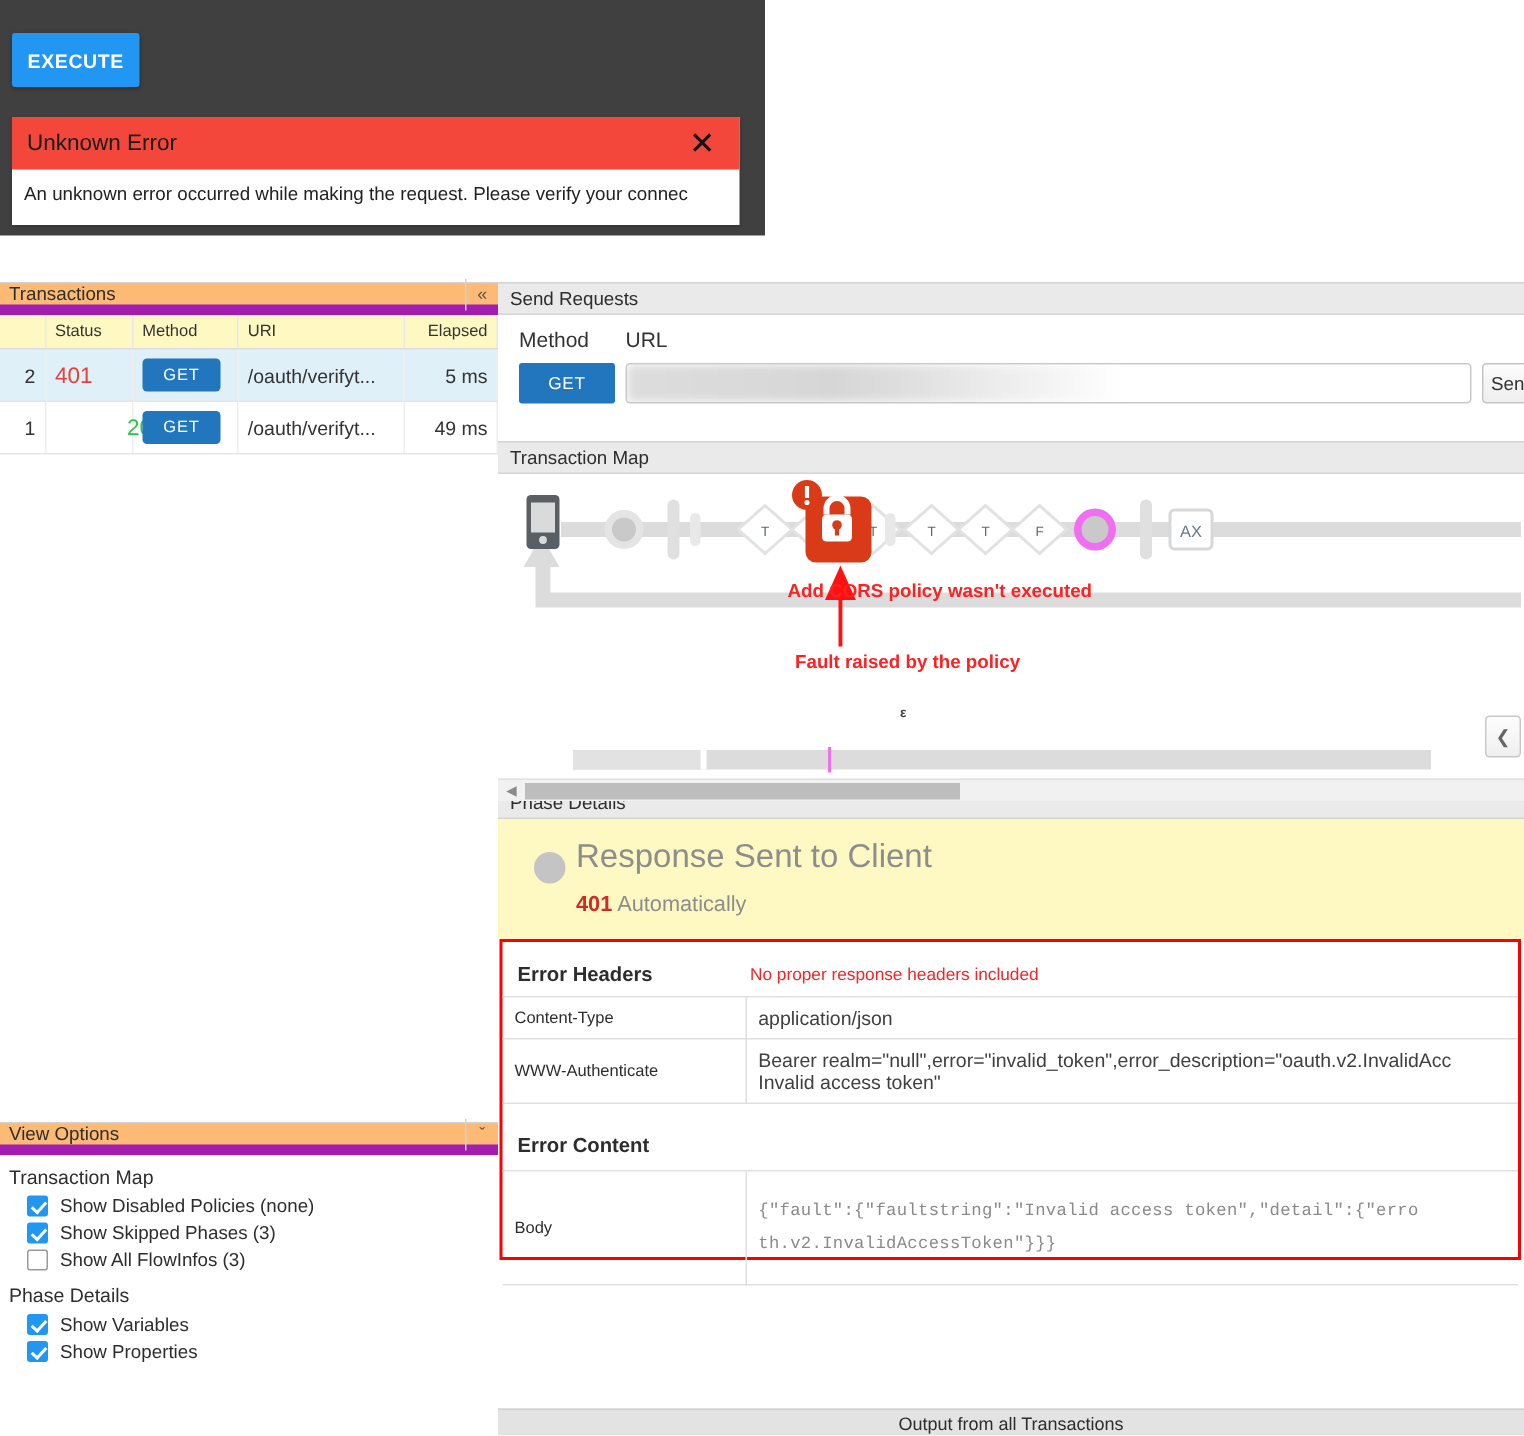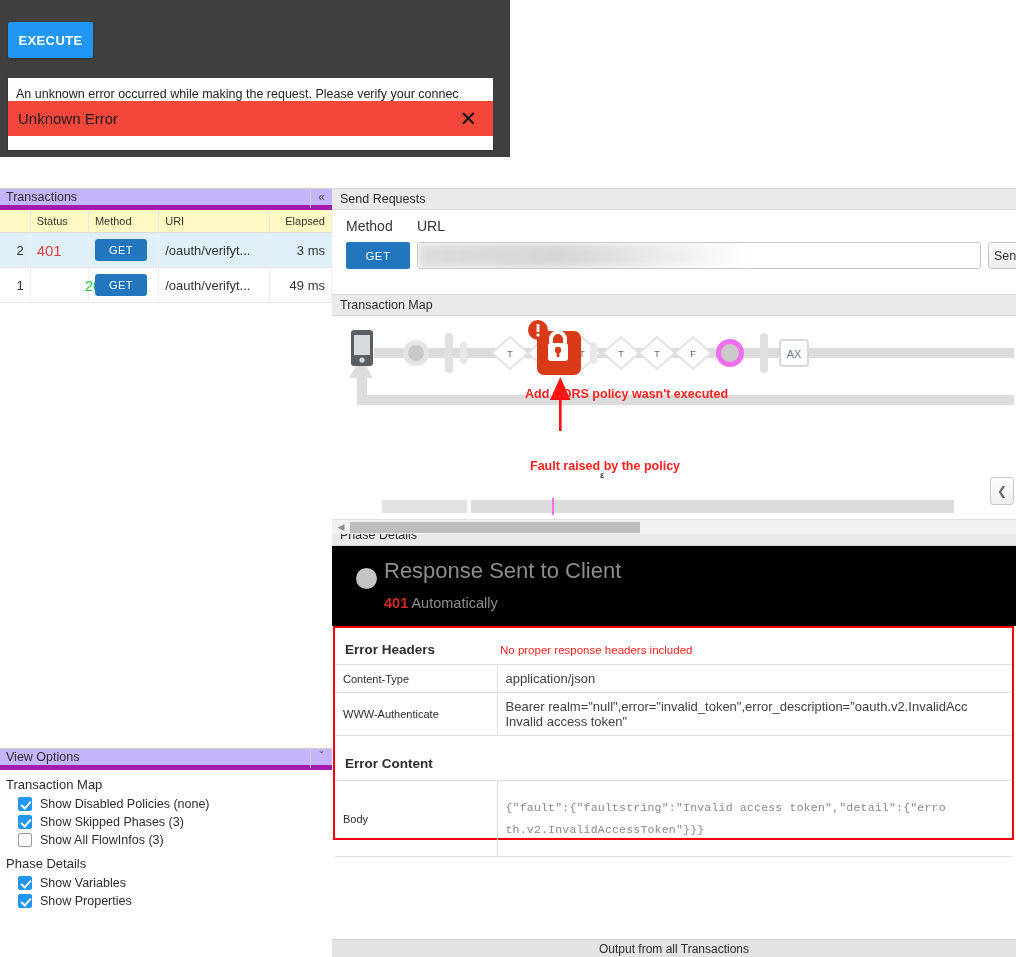"An unknown error occurred while" div { order: before "Unknown Error" -> after "Unknown Error" }
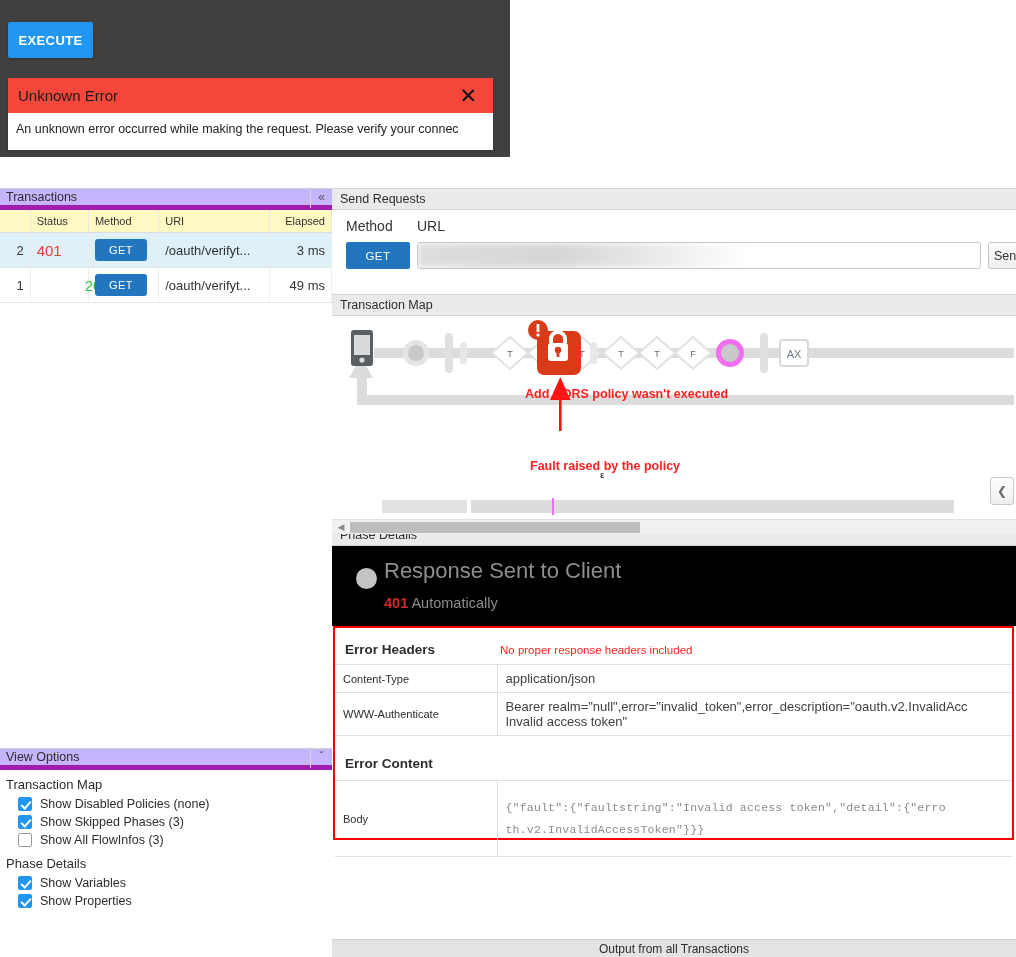"Transactions" .panel-head { background: #c4b5fd -> #fdba74; border-bottom: 5px solid #a21caf -> 7px solid #a21caf }
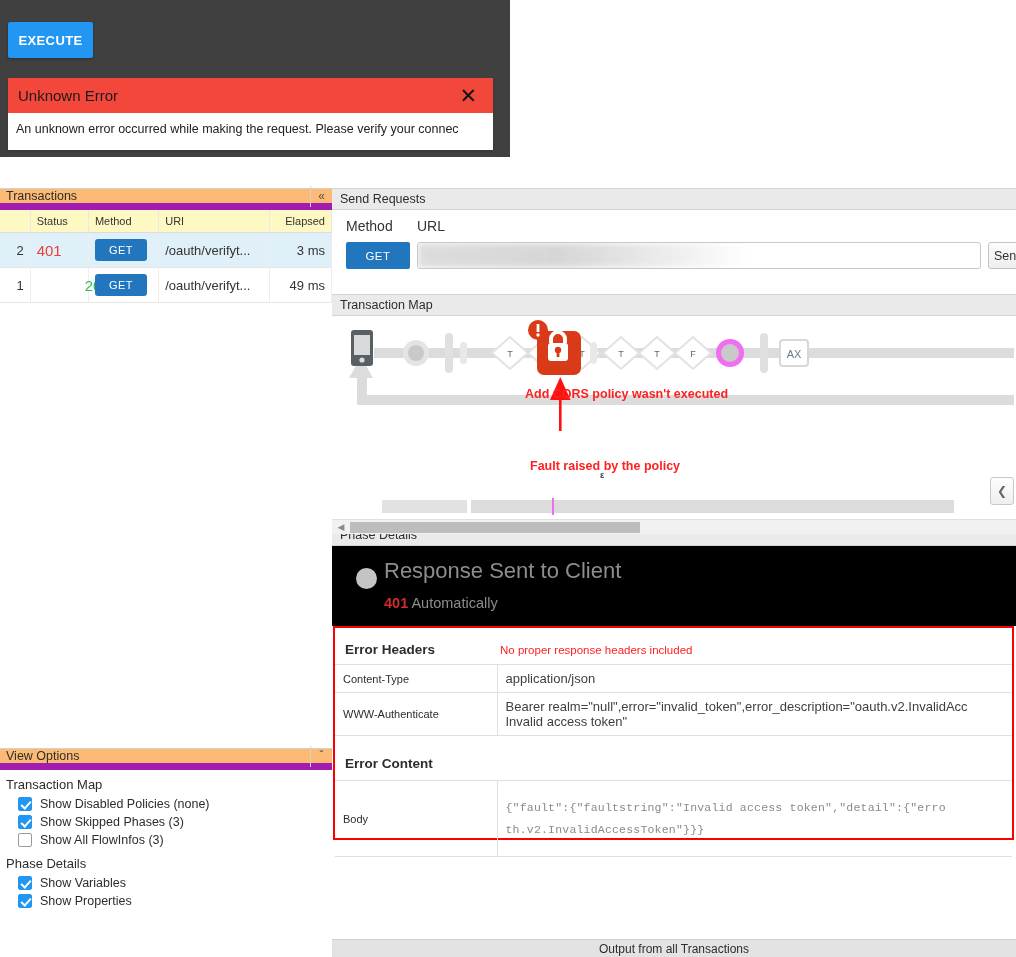"3 ms" td.c-elapsed { text: 3 -> 5 }
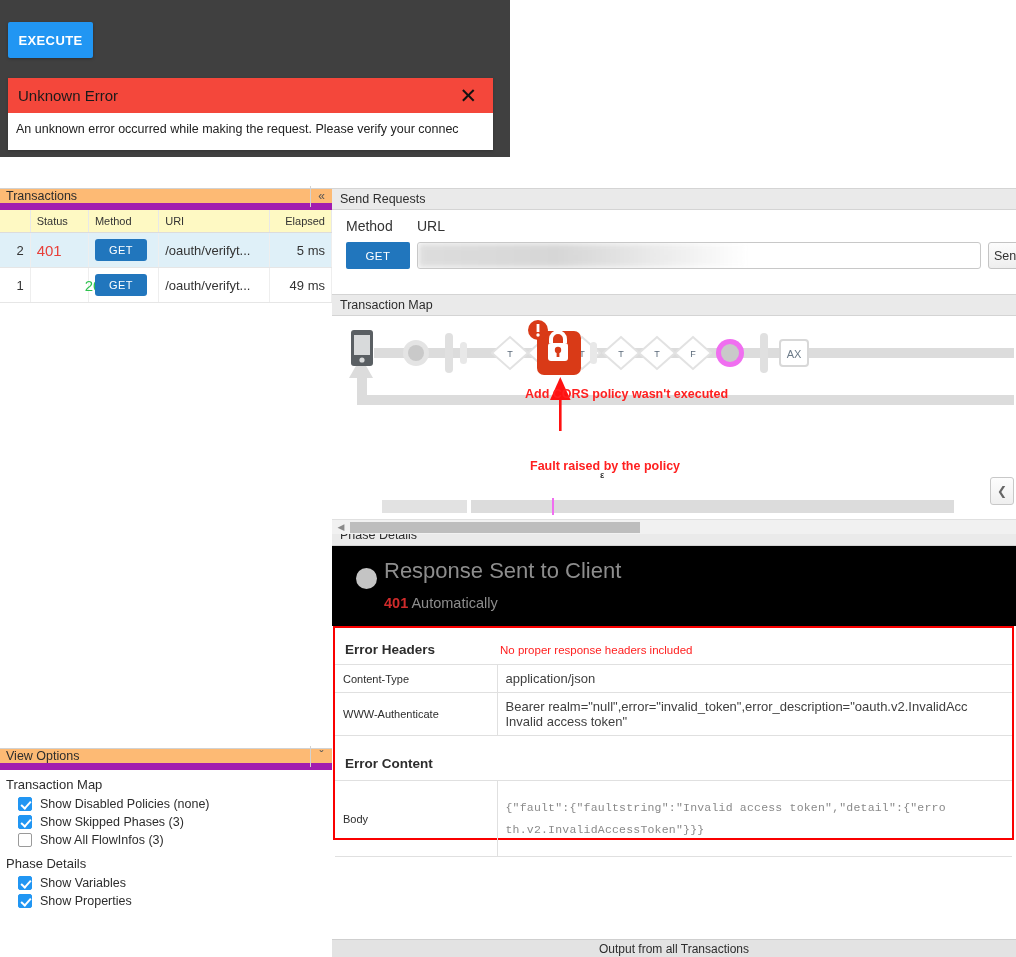"Fault raised by the policy" div.ann-red { margin-top: 25px -> none }
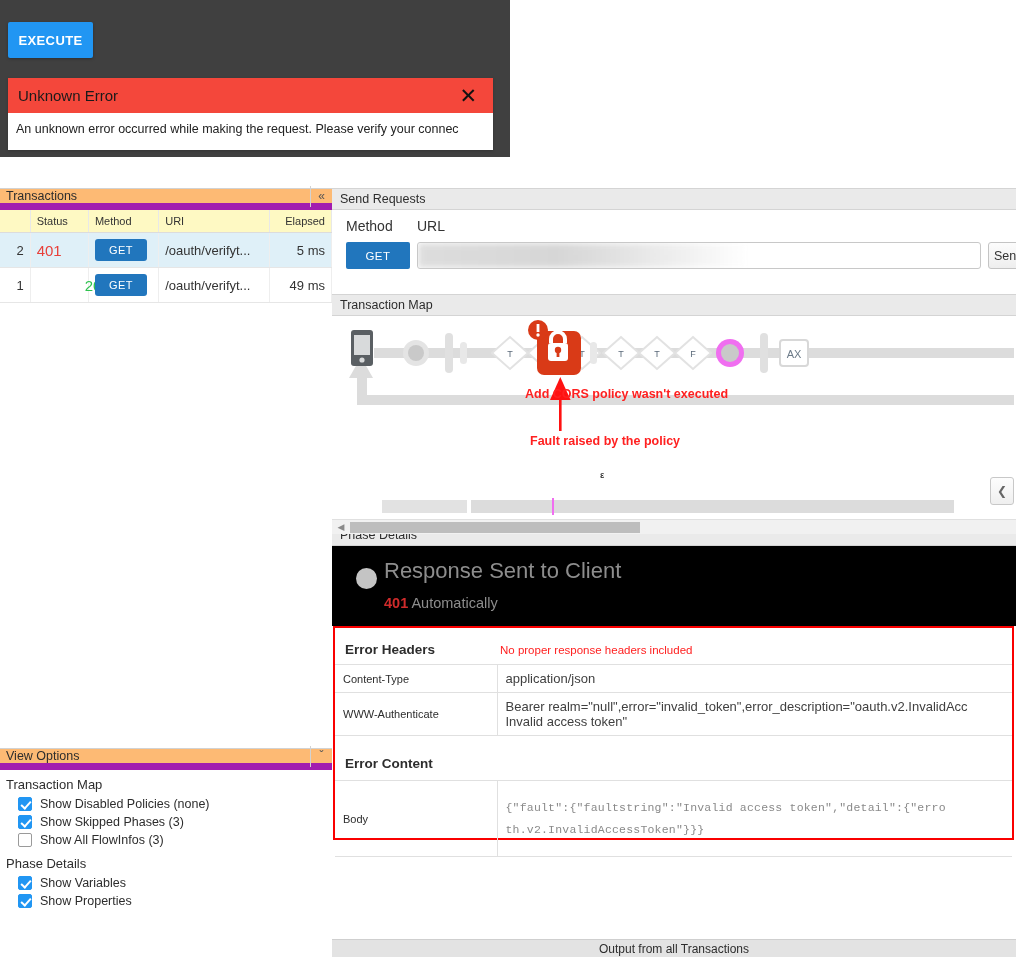"Response Sent to Client" #phase-body { background: #000000 -> #fef9c3 }
